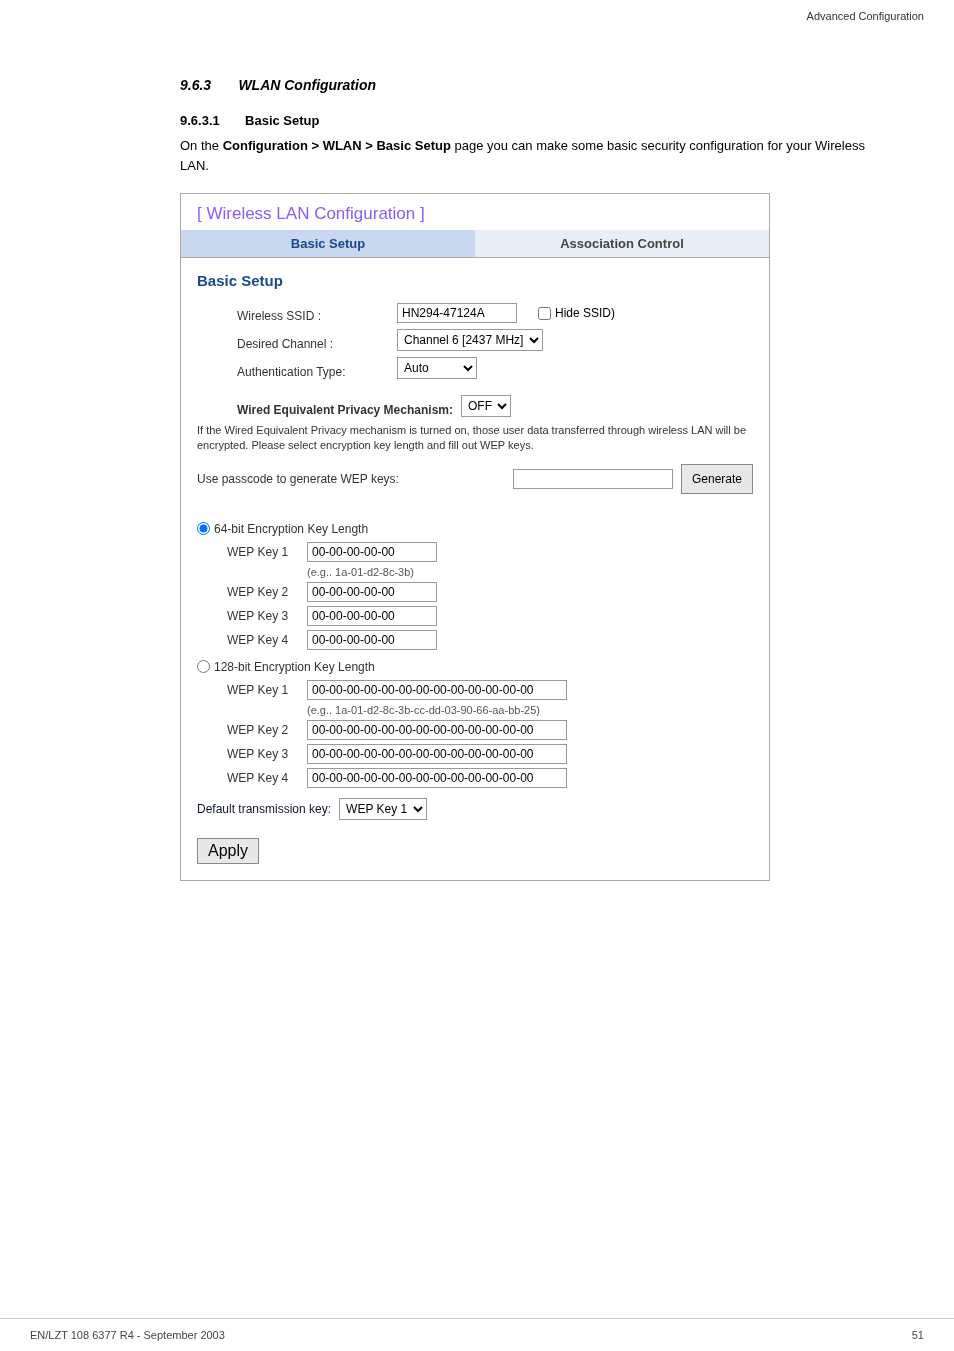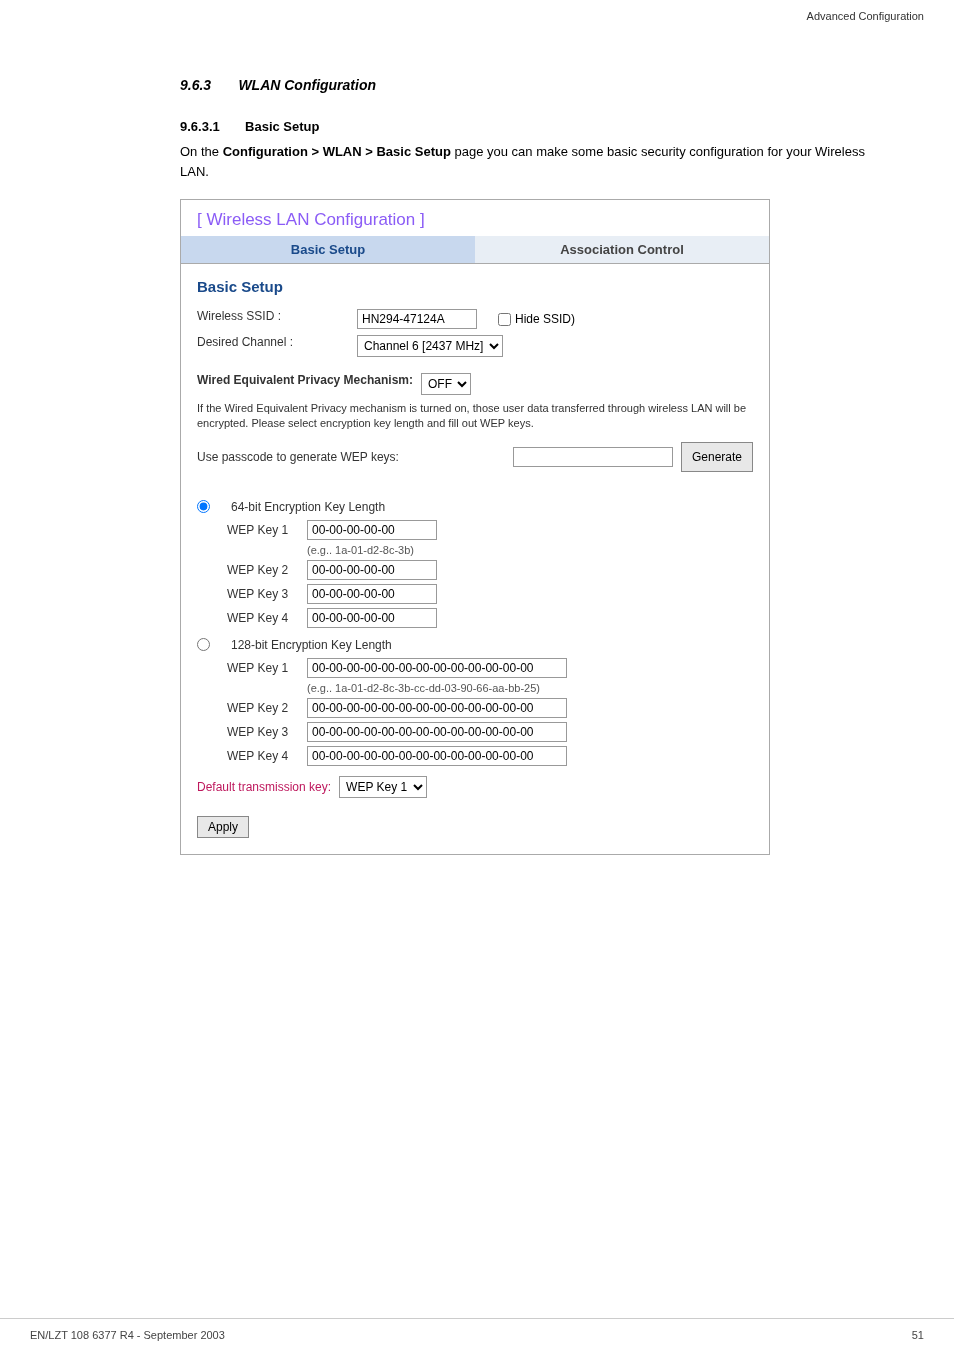"9.6.3.1 Basic Setup" .sub-heading { margin-top: 26px -> 20px }
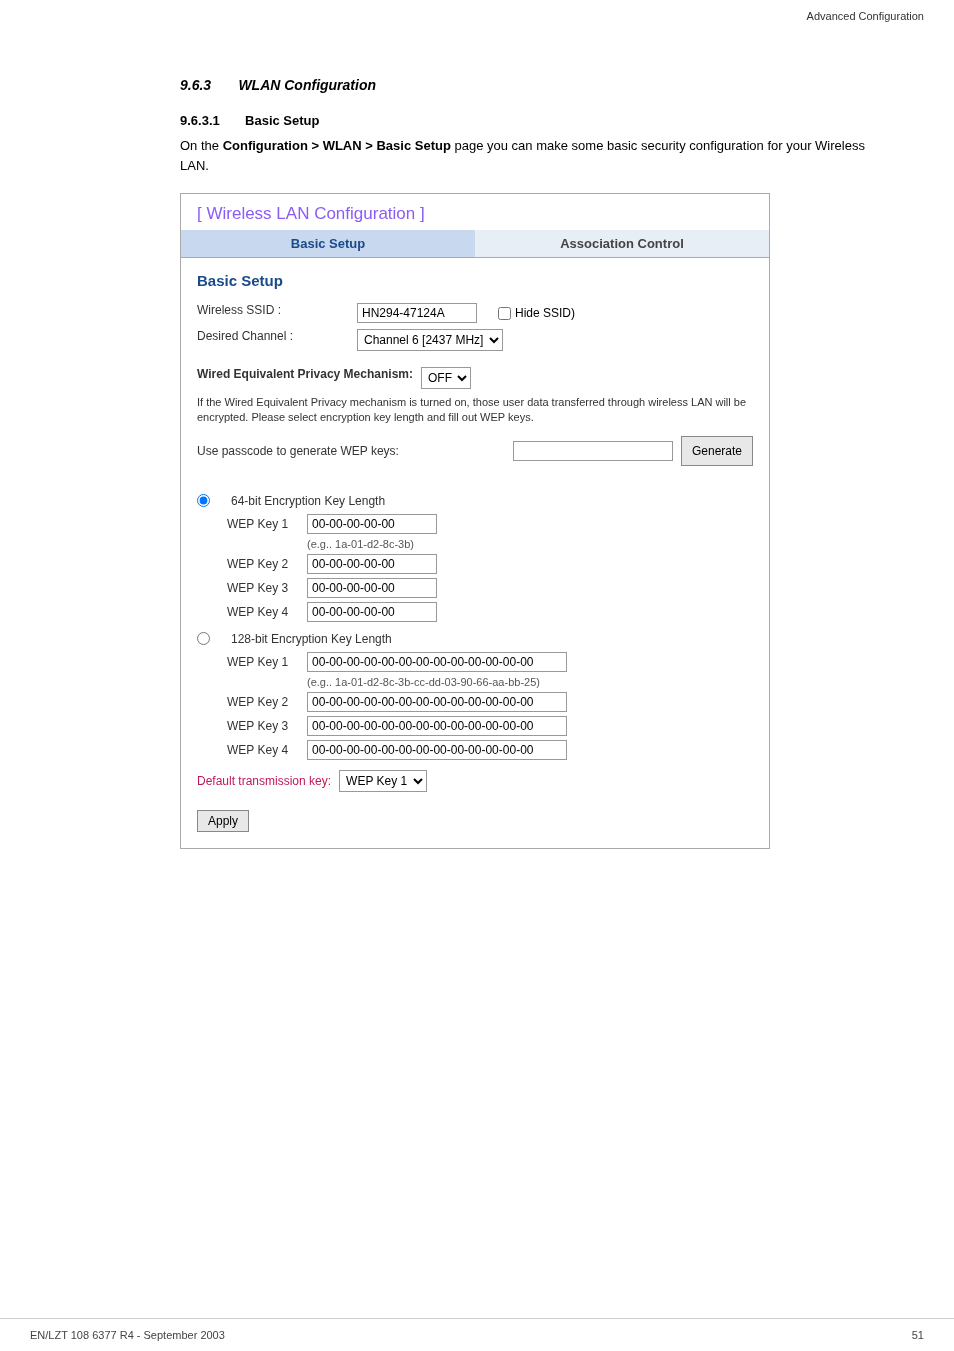"Wireless SSID :" .form-row { align-items: flex-start -> flex-end; margin-left: none -> 40px }
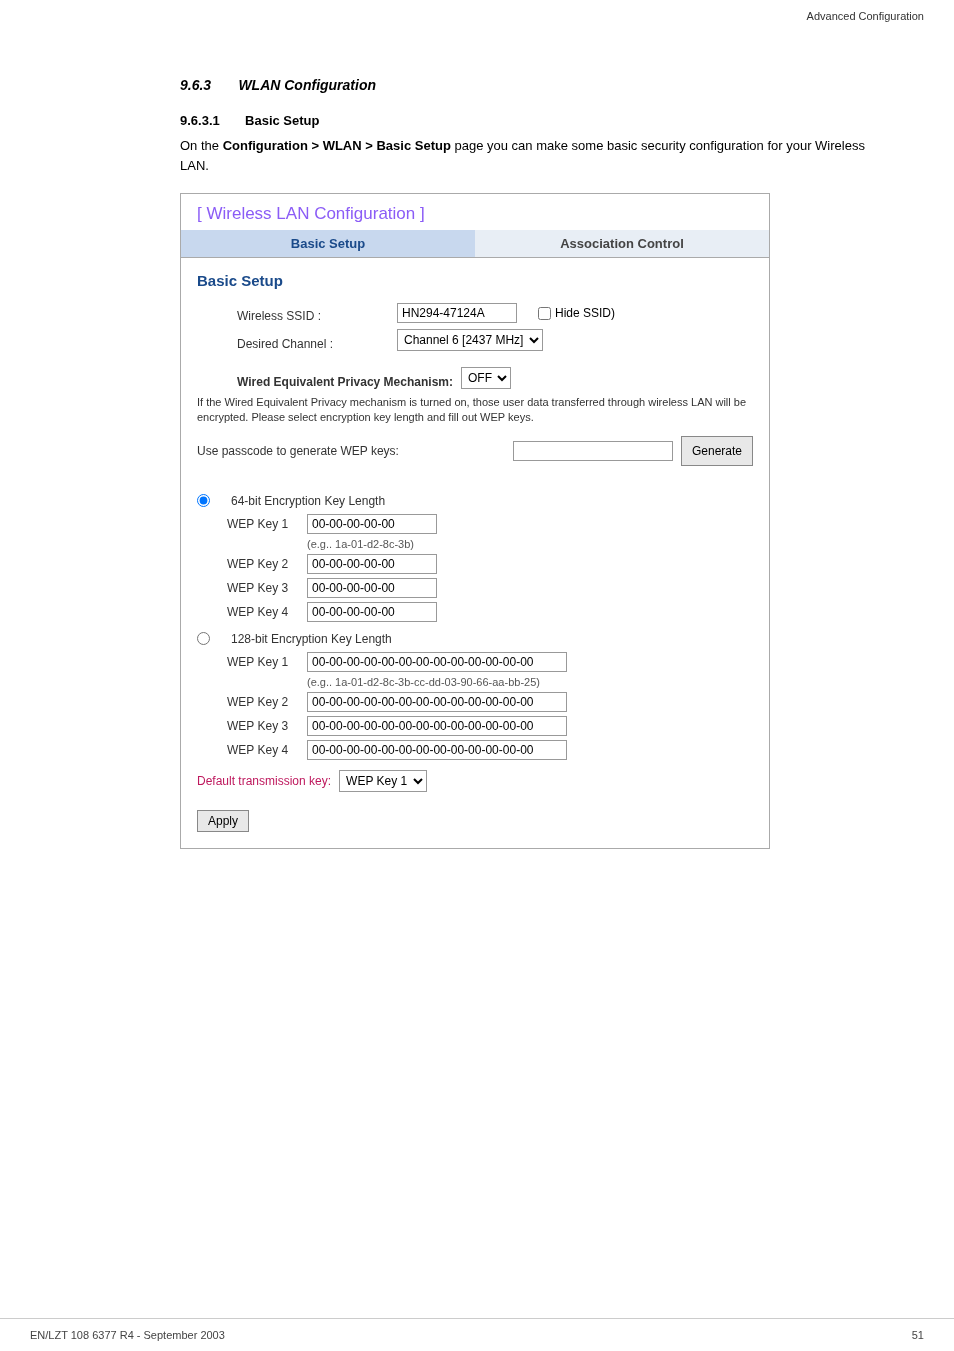"Authentication Type:" div.form-row { html: none -> <div> <div>Authentication Type:</div> <div> <select> <option>Auto</option> </select> </div> </div> }
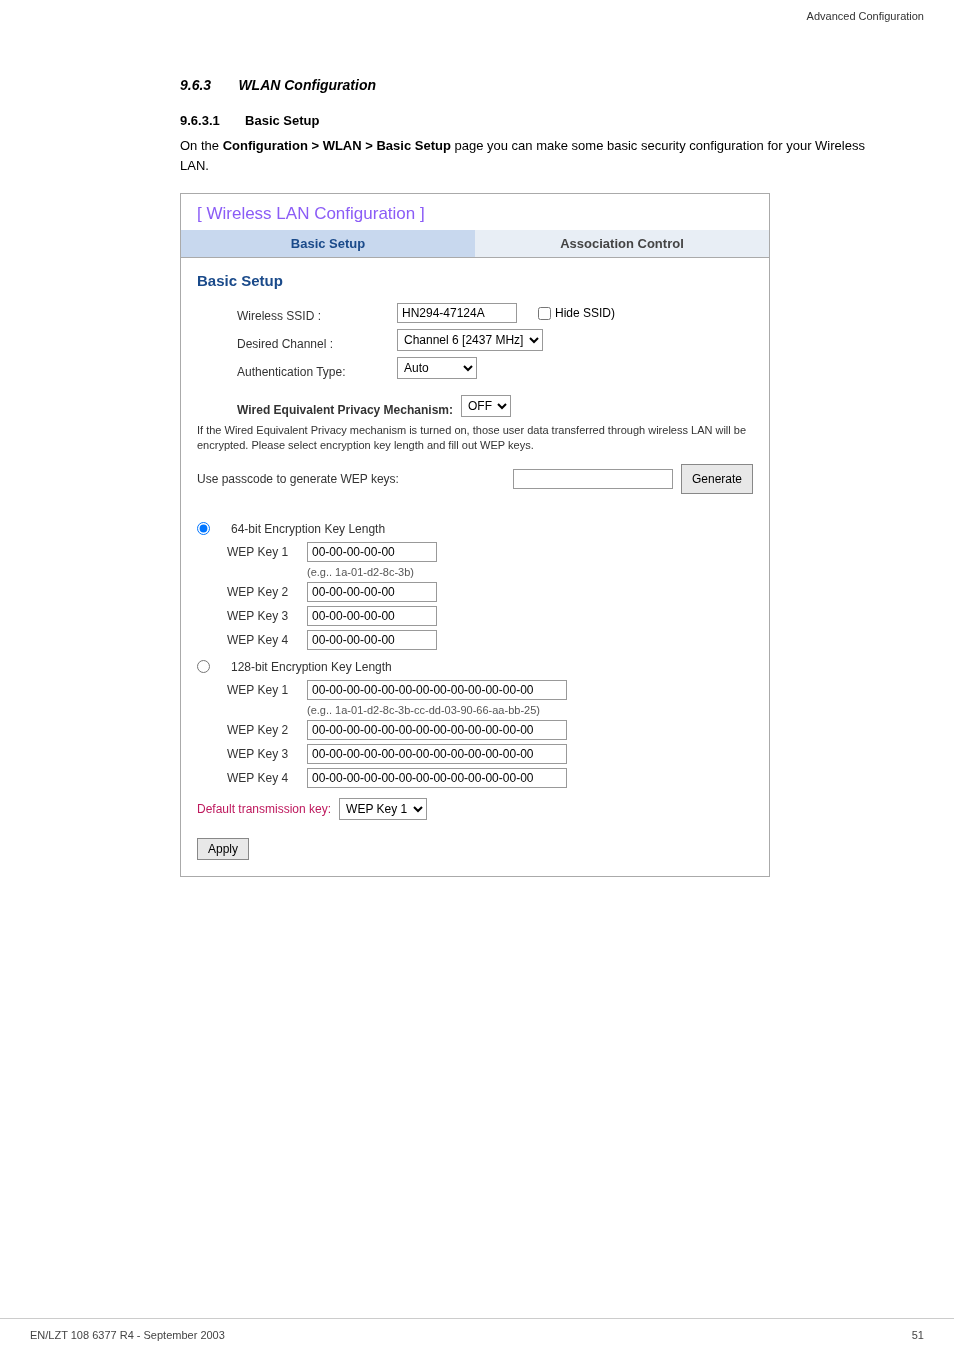"64-bit Encryption Key Length" .encryption-header { gap: 21px -> 4px }
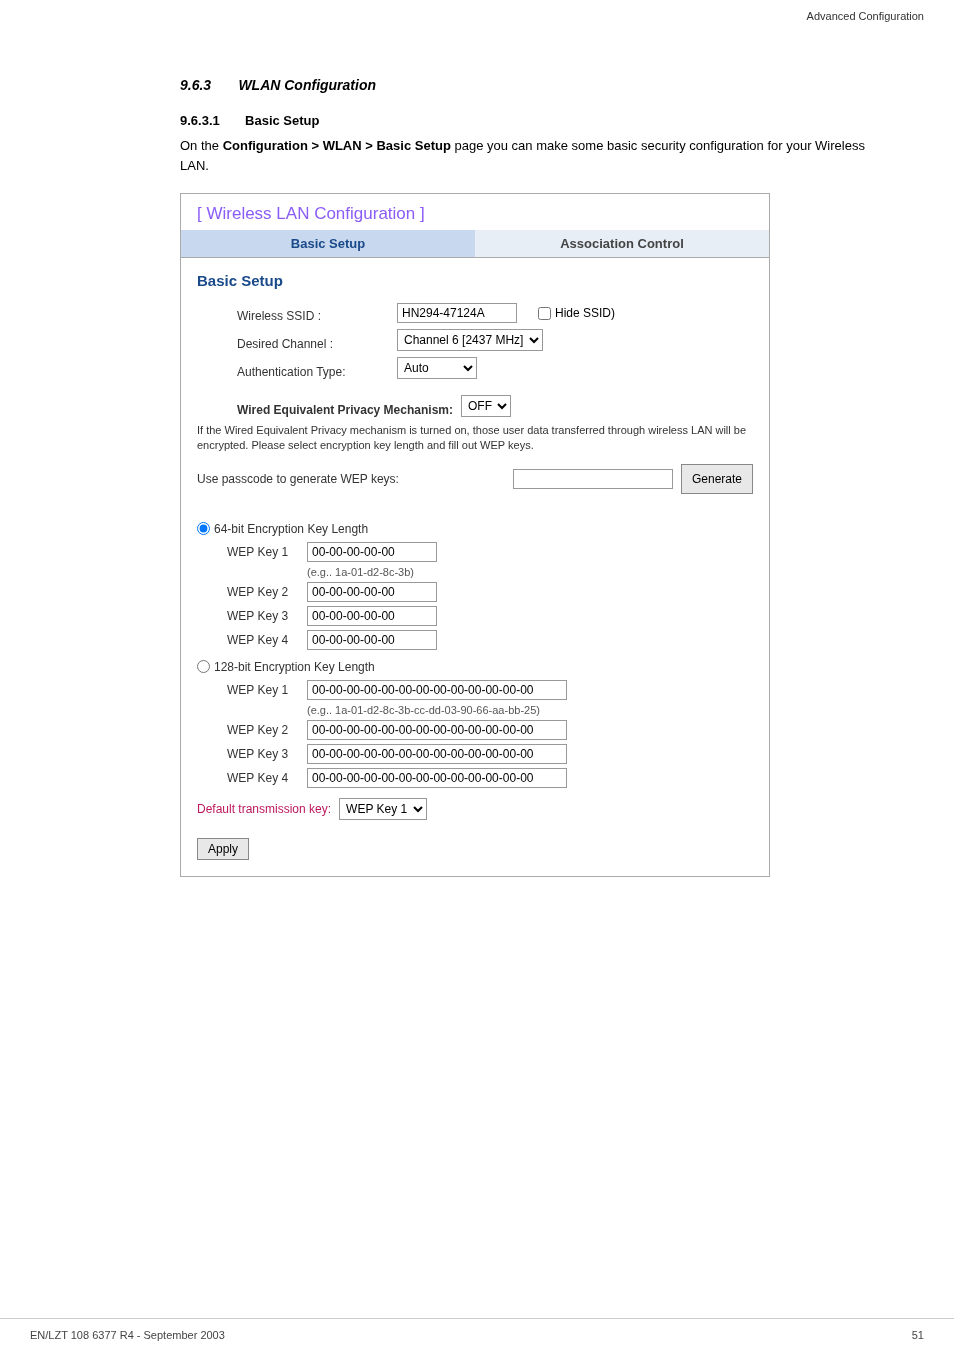"Default transmission key:" .default-tx-label { color: #be185d -> #0f172a }
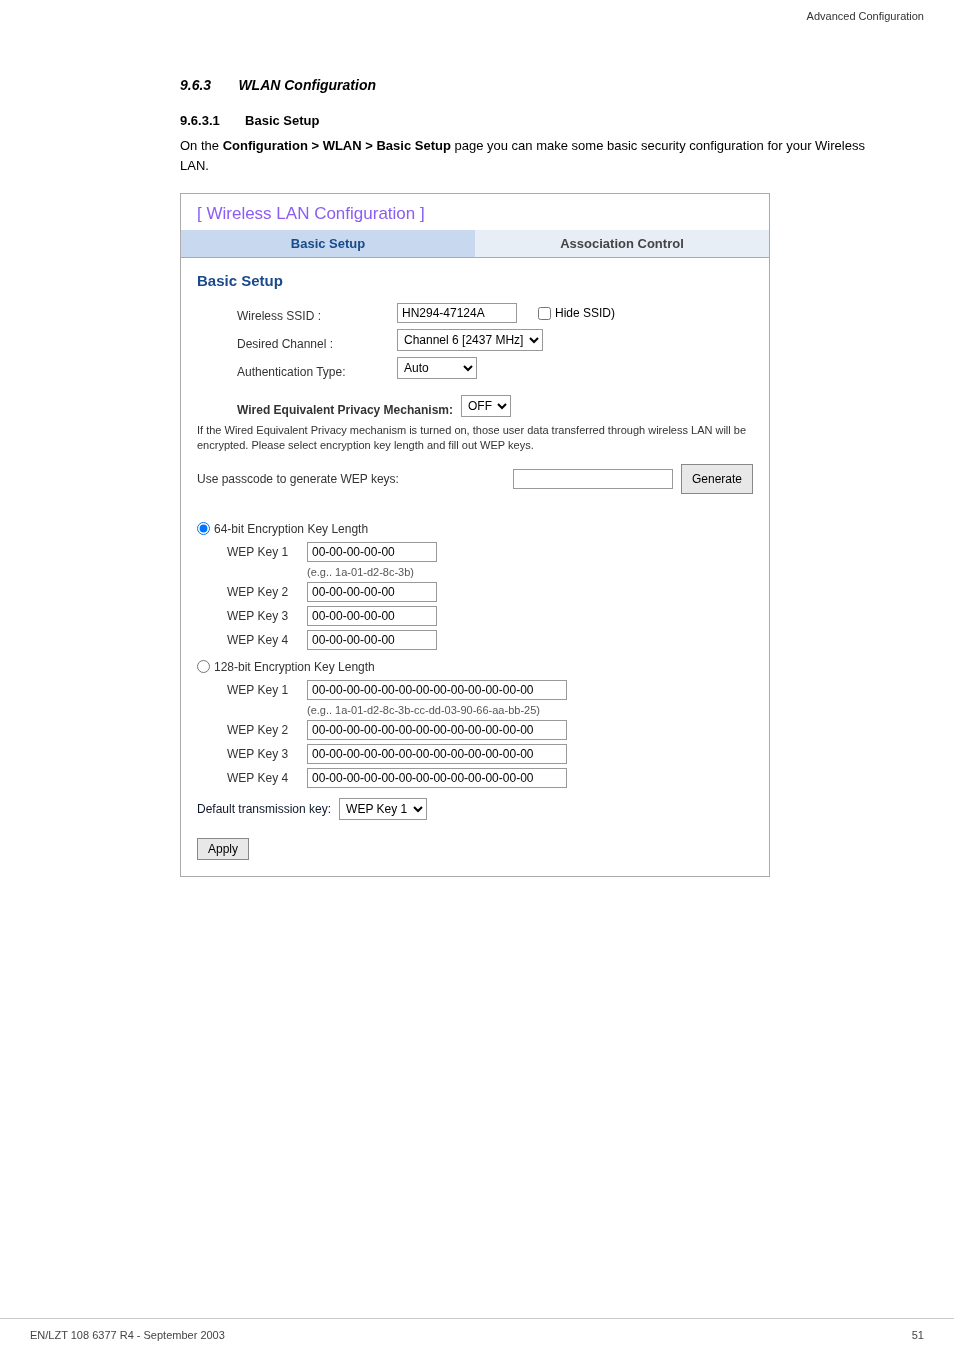"Apply" .apply-btn { font-size: 12px -> 16px }
